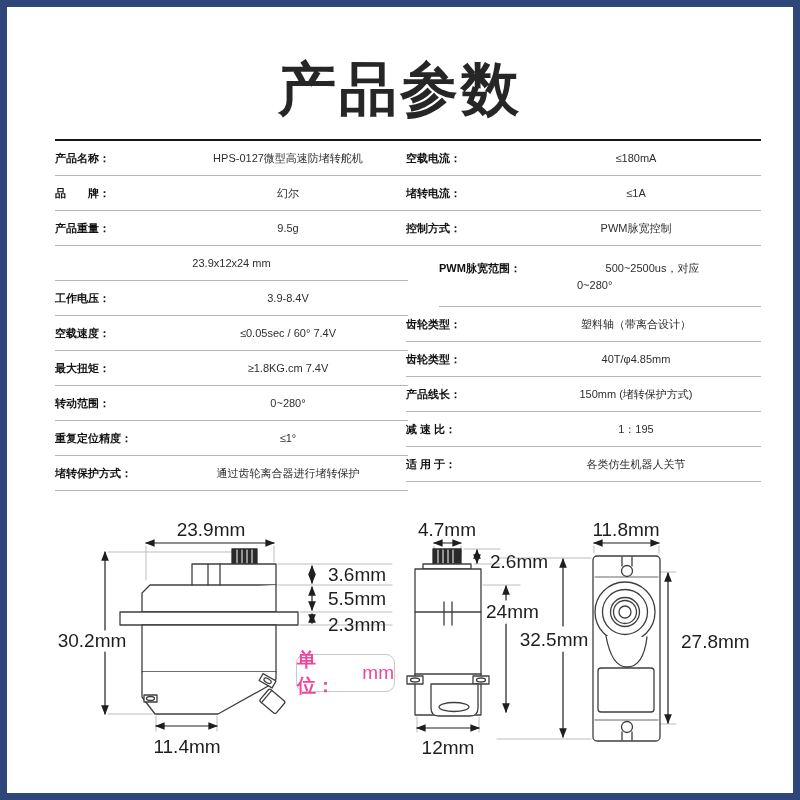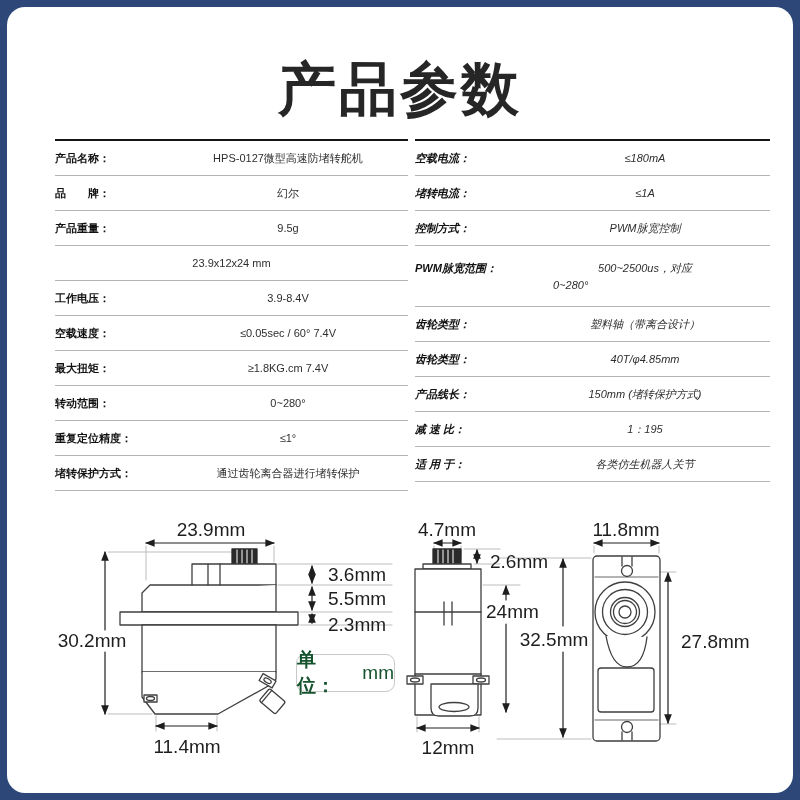"产品参数" .page { border-radius: 18px -> none }
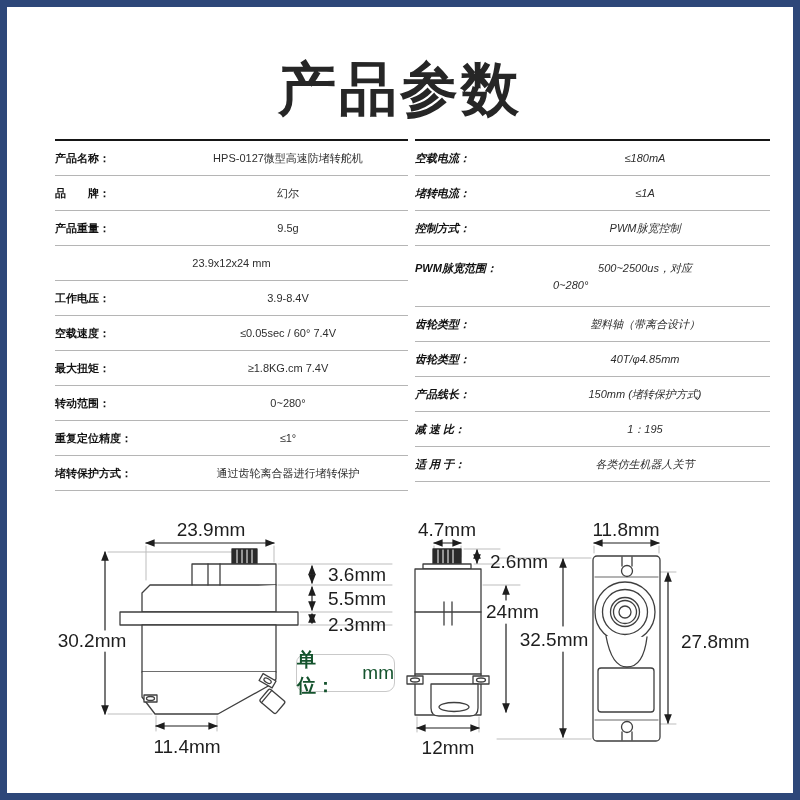"空载电流：" .spec-table.right { font-style: italic -> none; left: 408px -> 399px }
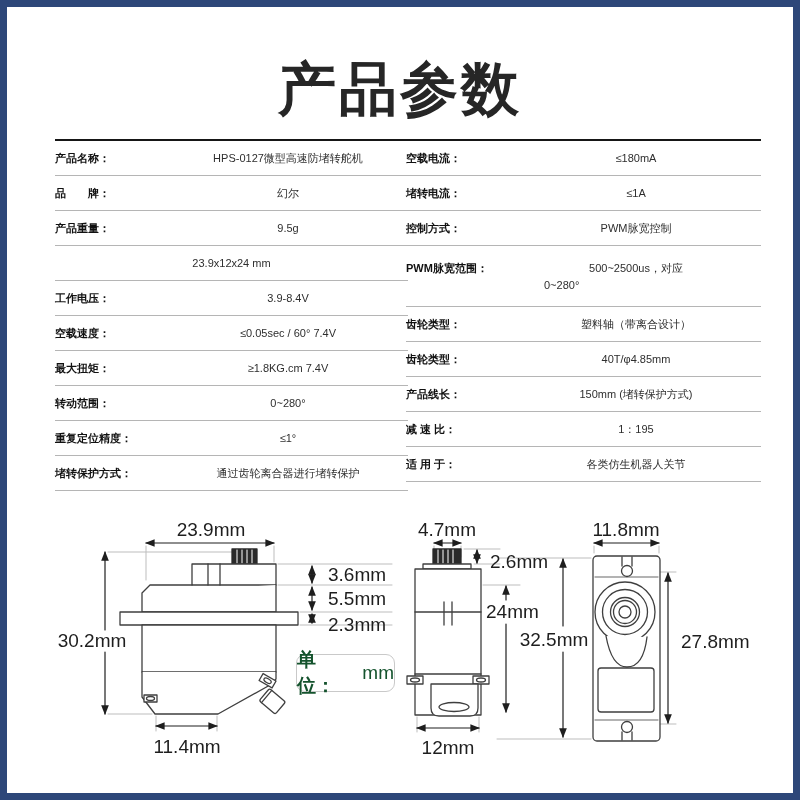"PWM脉宽范围：" .row.pwm { margin-left: none -> 33px }
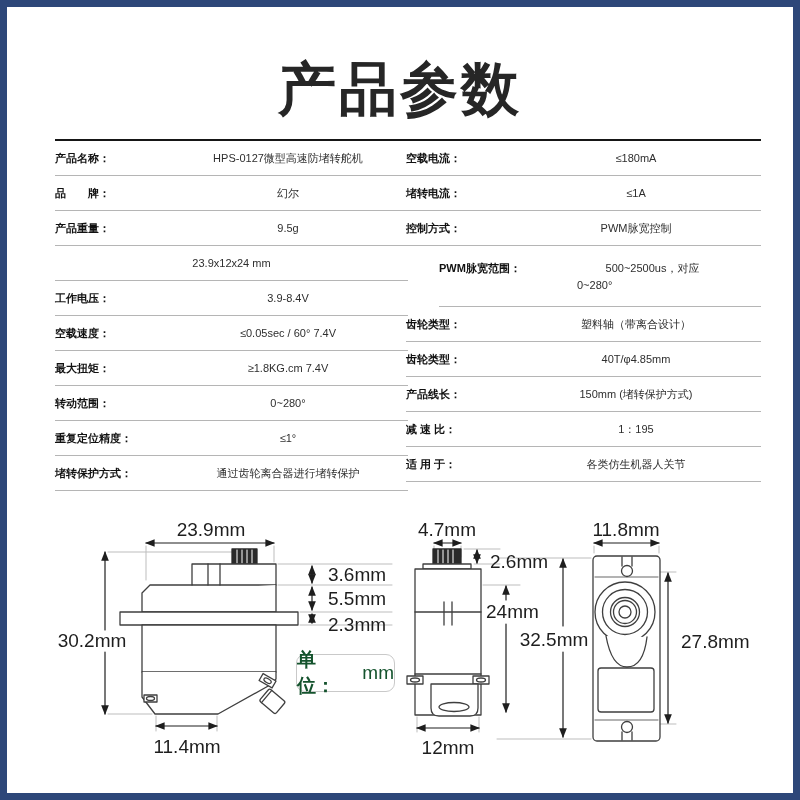"单位：" .unit-box { color: #14532d -> #ec4899 }
